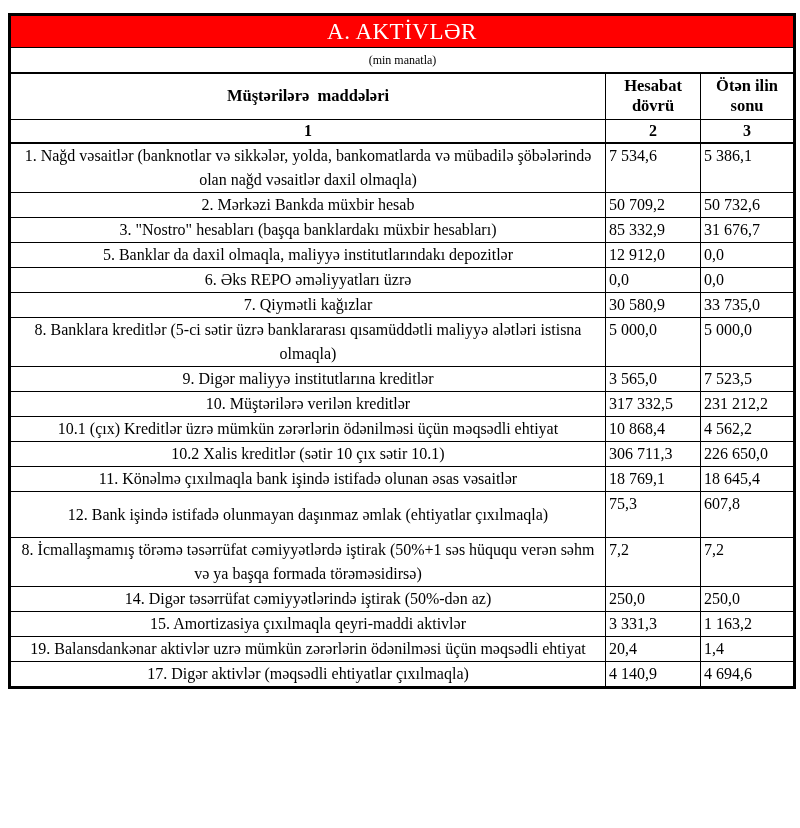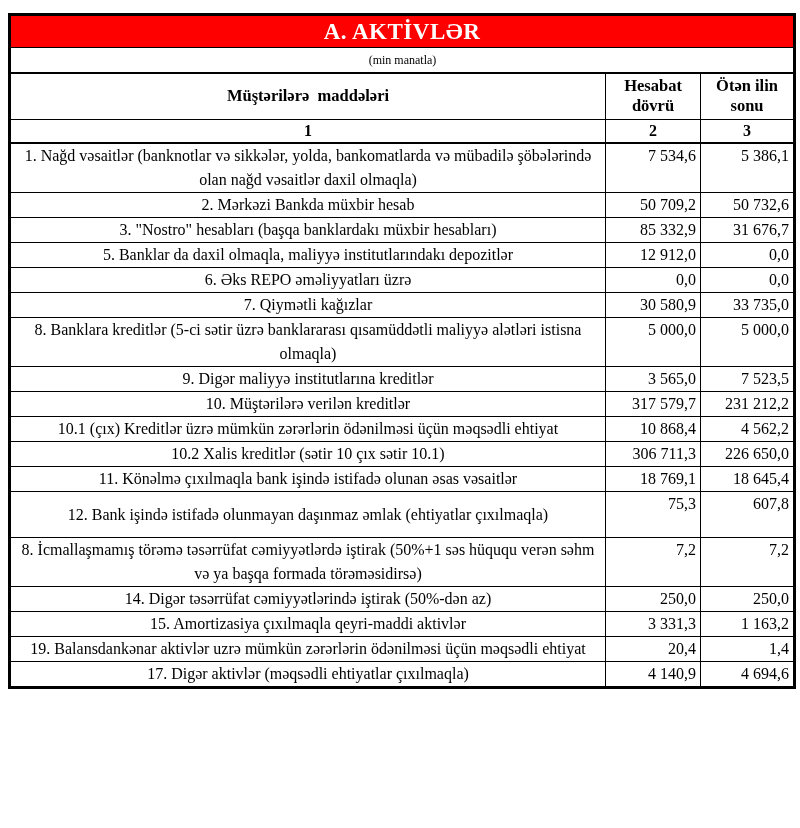"A. AKTİVLƏR" tr.banner-row th { font-weight: bold -> normal }
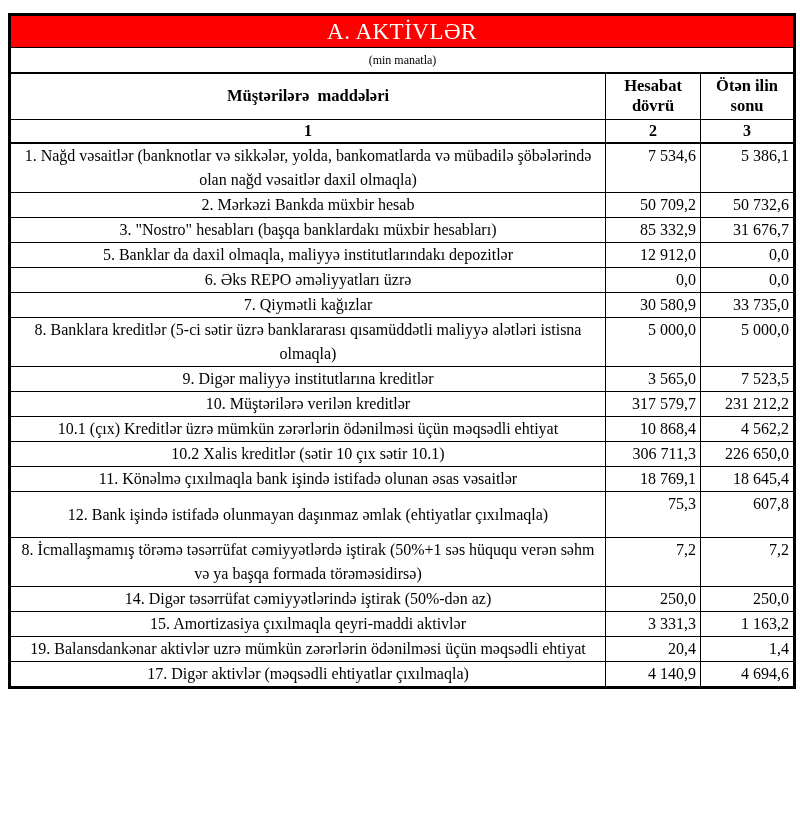"7 534,6" td.val { text-align: right -> none }
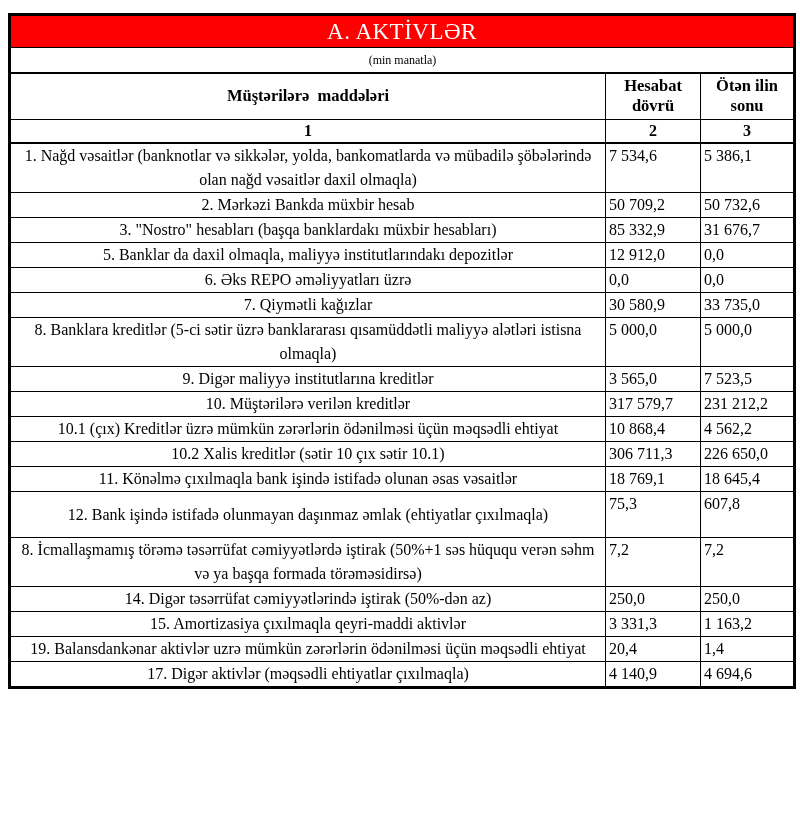"317 579,7" td.val { text: 317 579,7 -> 317 332,5 }
